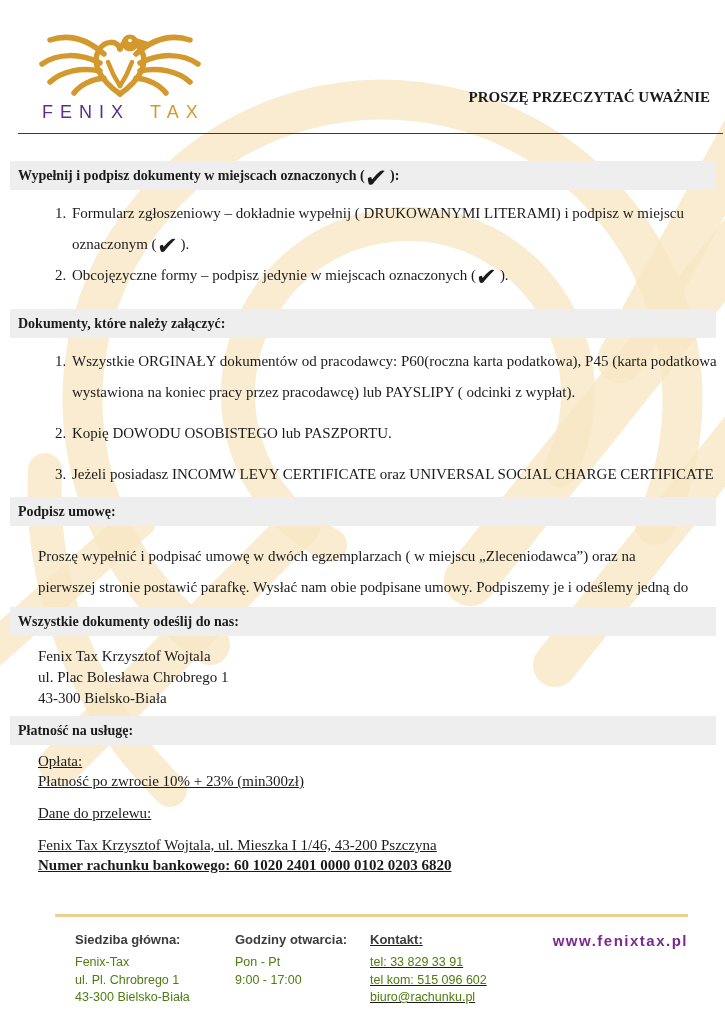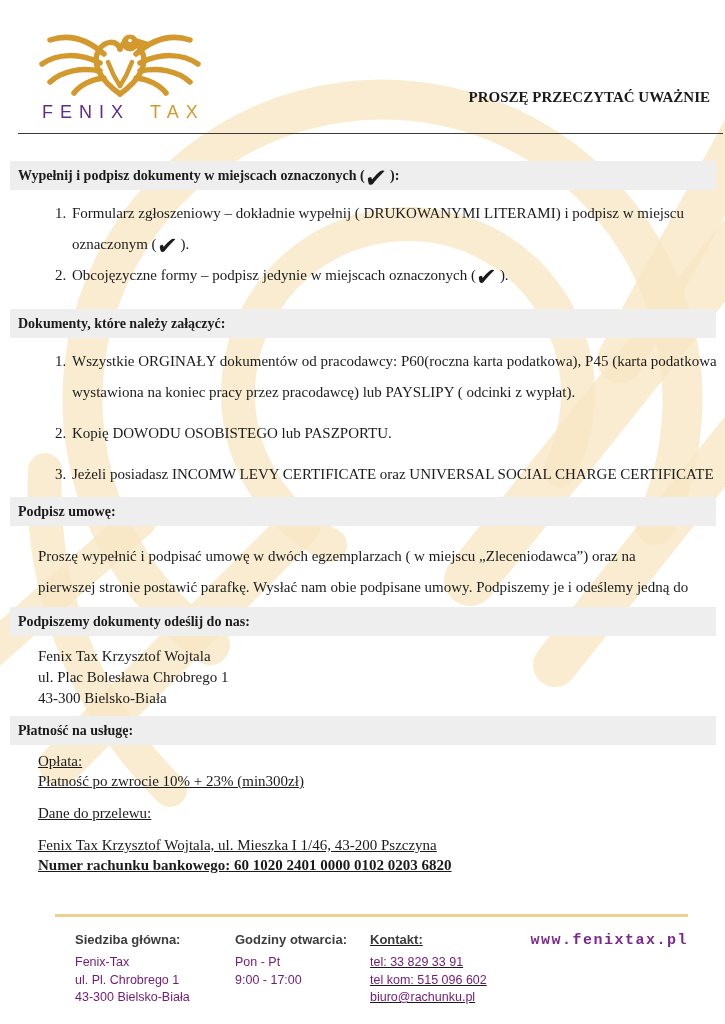"Podpiszemy dokumenty odeślij do nas:" div.bar { text: Podpiszemy -> Wszystkie }
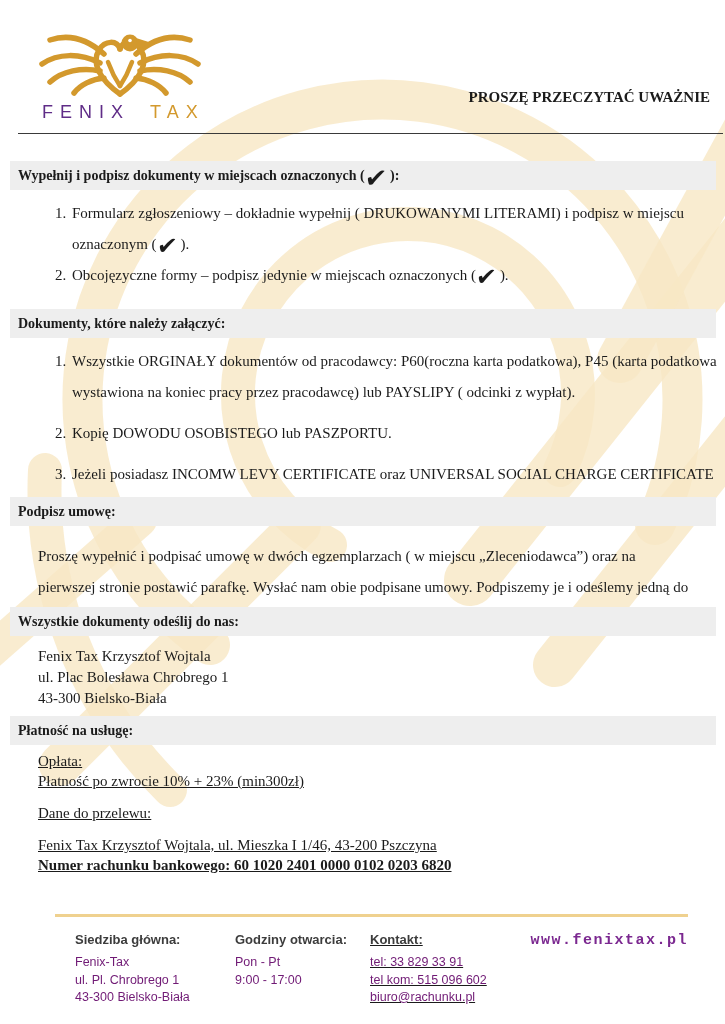"www.fenixtax.pl" .website { font-family: Liberation Mono, monospace -> Liberation Sans, sans-serif }
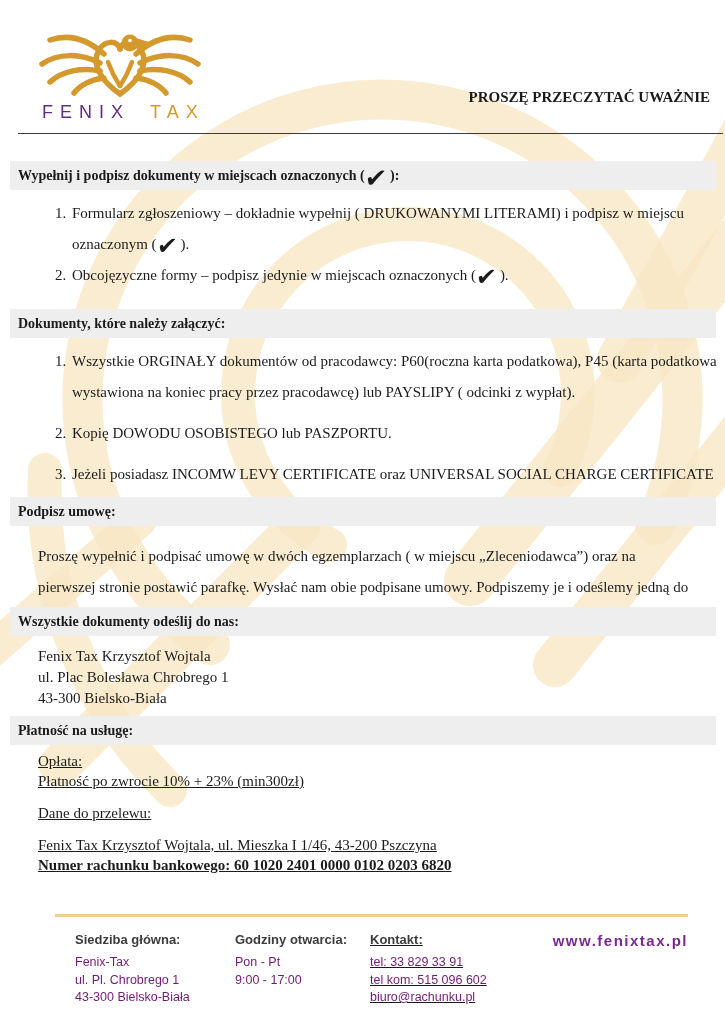"Fenix-Tax" .fcol .fline { color: #701a75 -> #4d7c0f }
